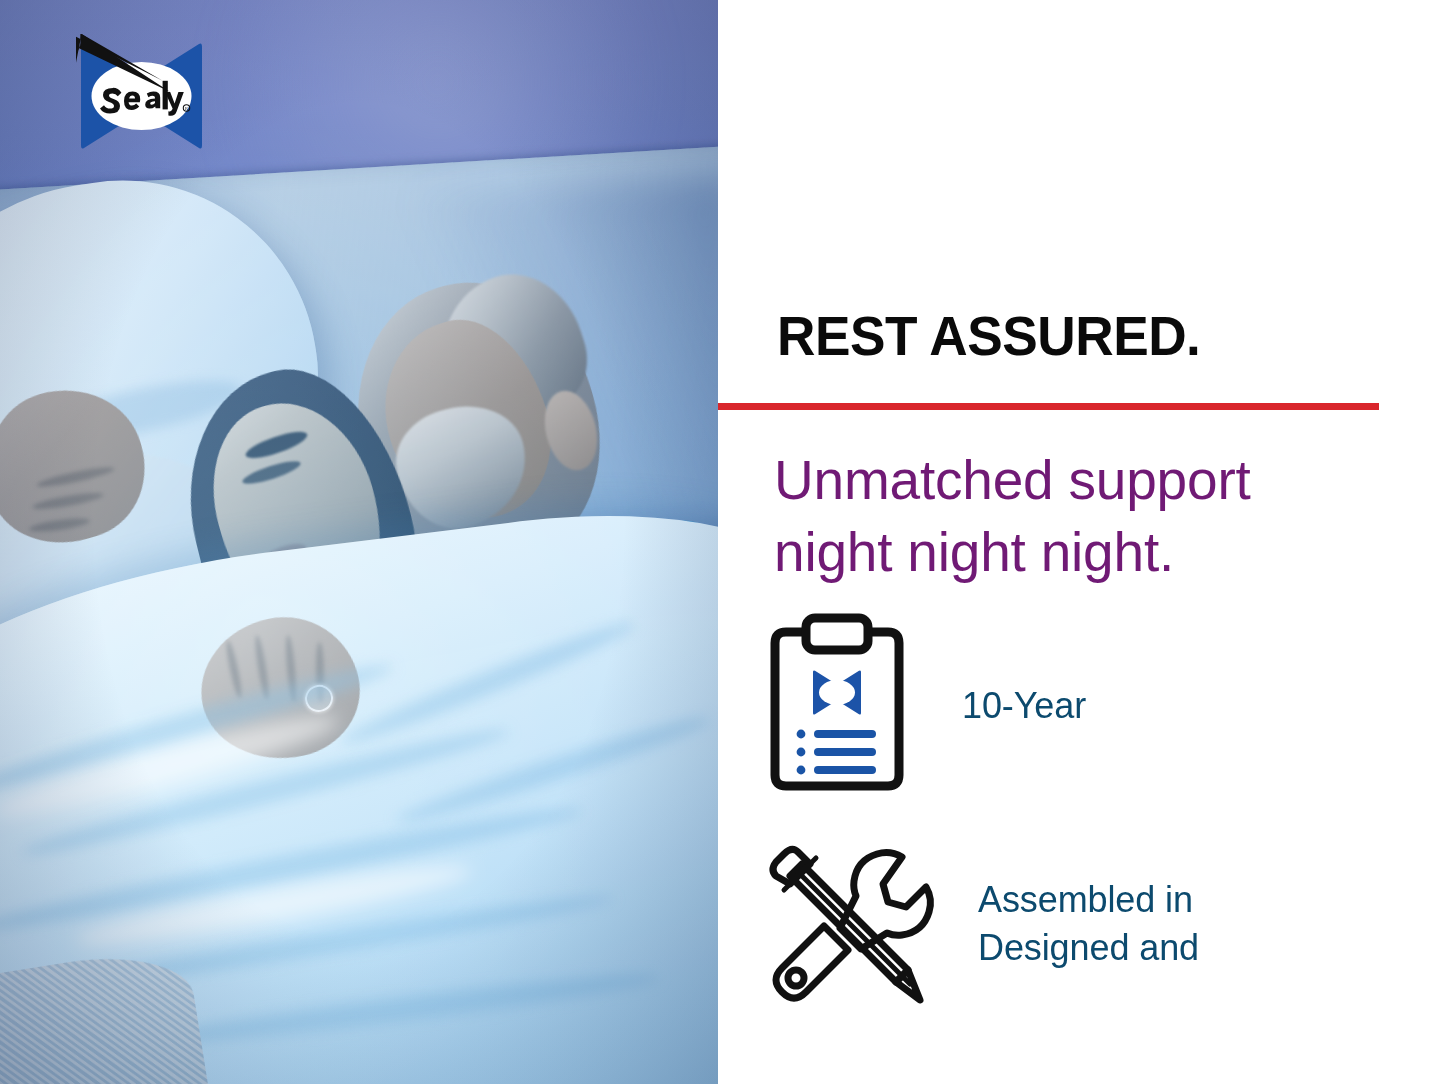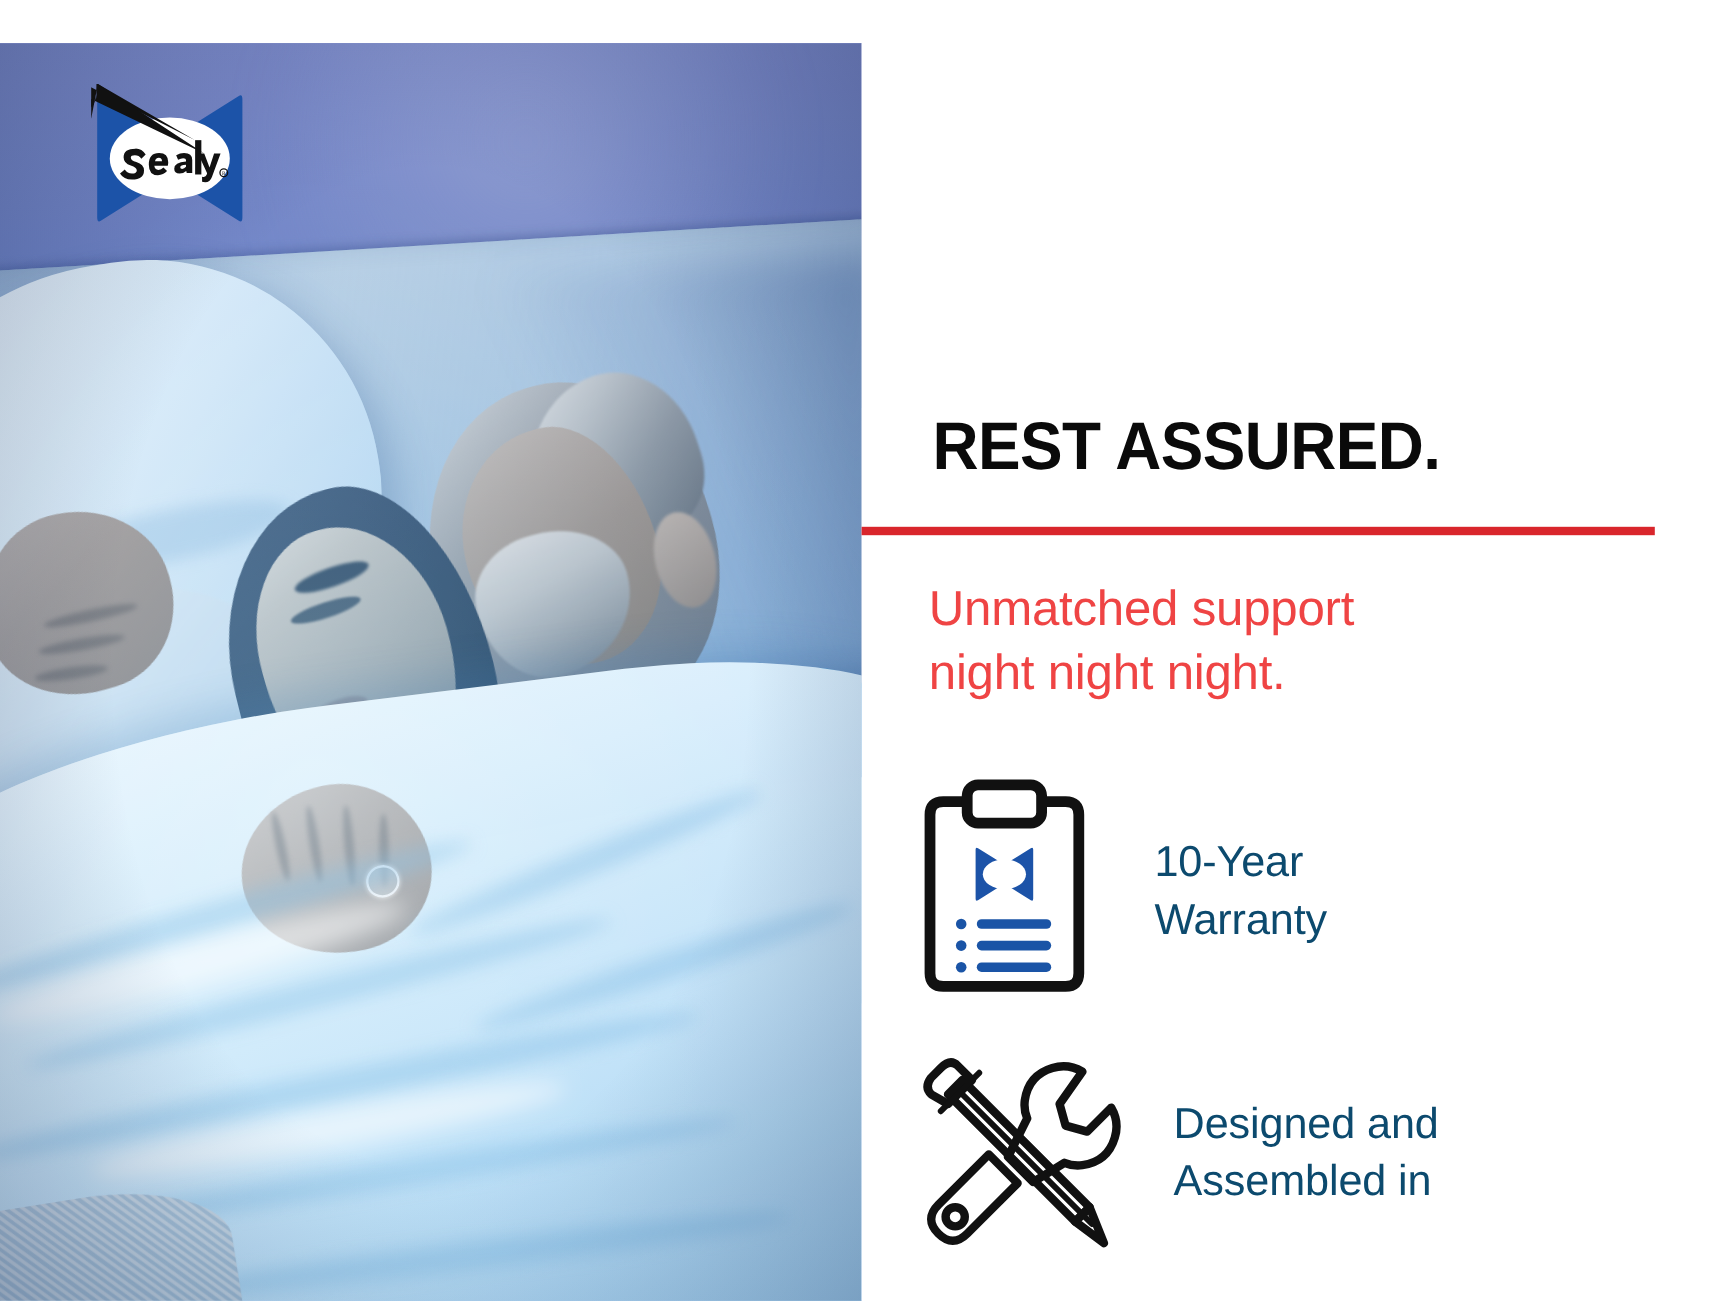"REST ASSURED." #ad { margin-top: 36px -> none }
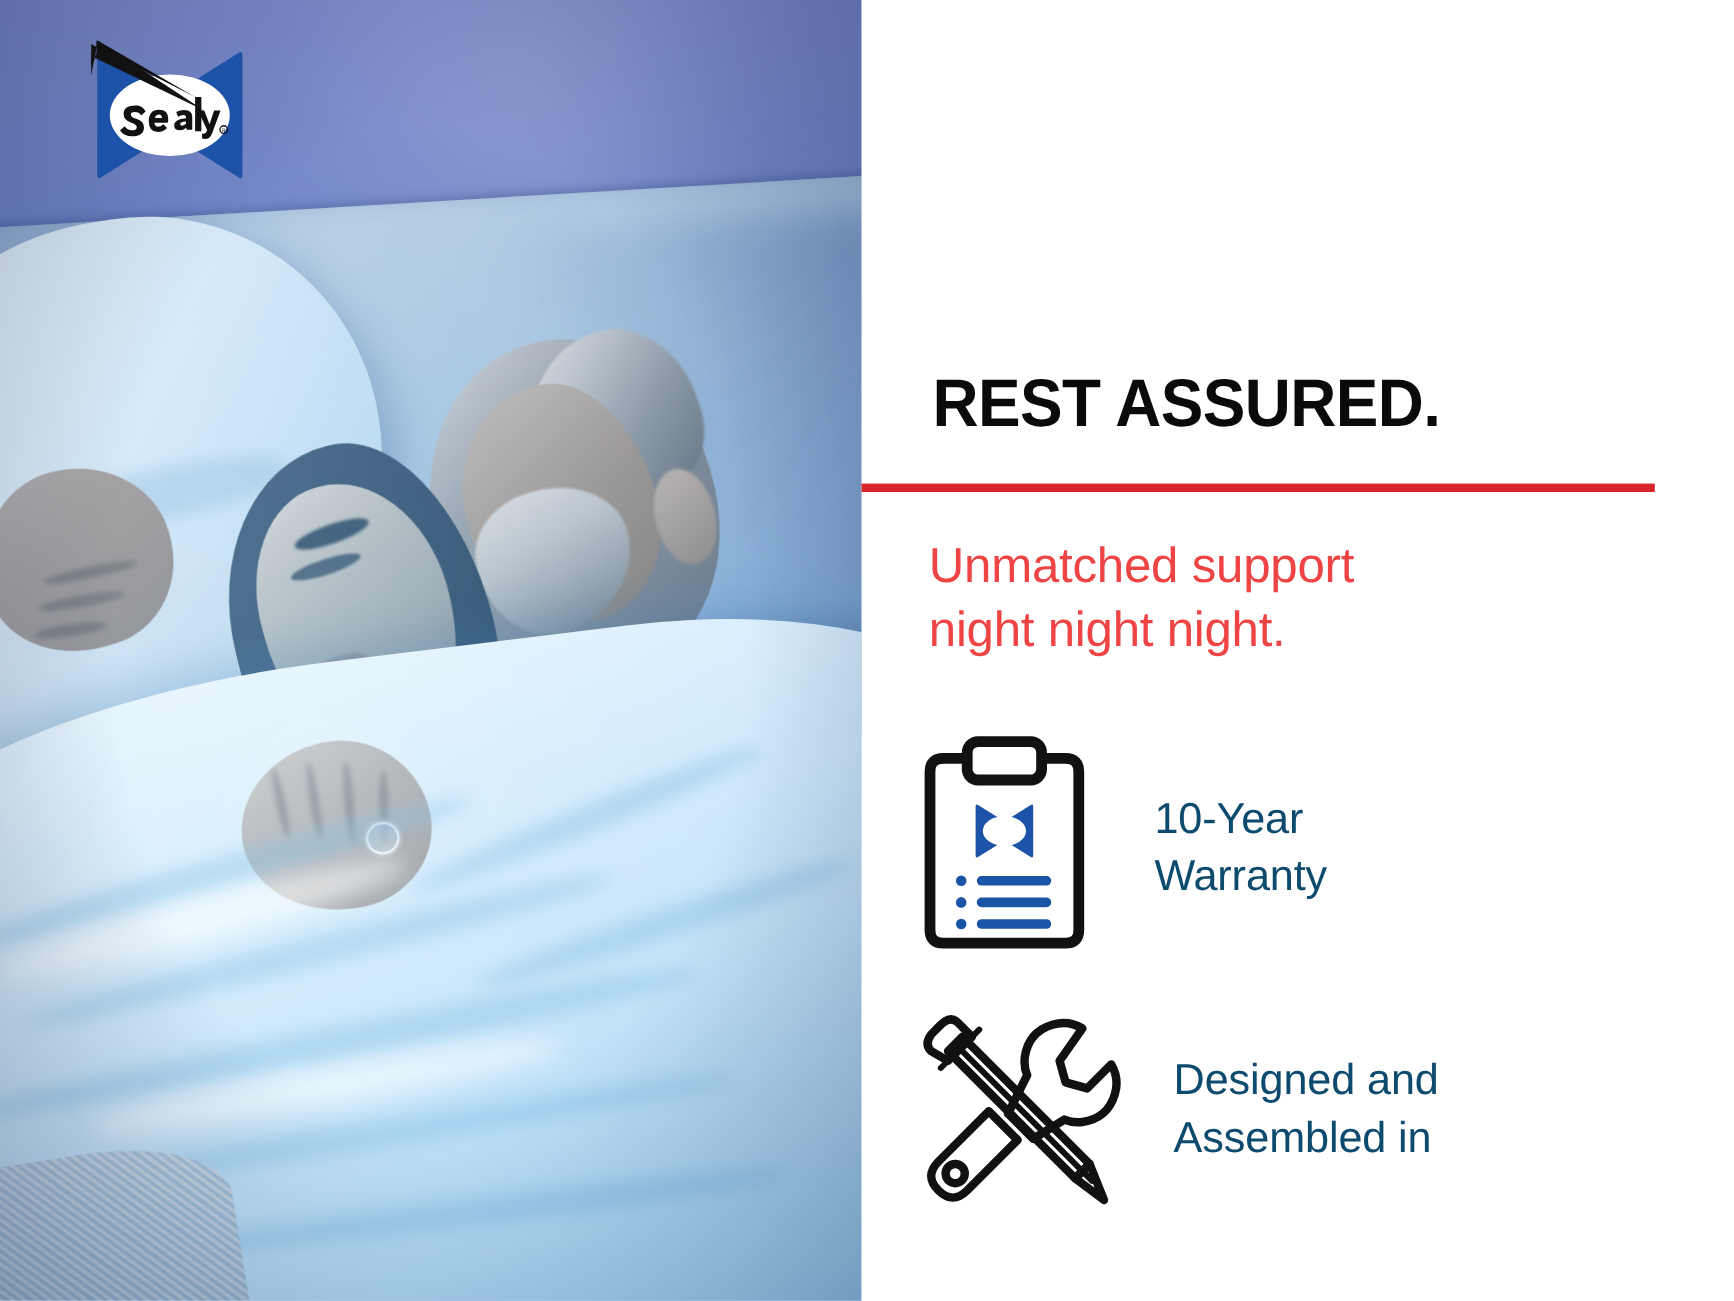"Unmatched support" .subhead { color: #ef4444 -> #701a75; font-size: 41px -> 55px }
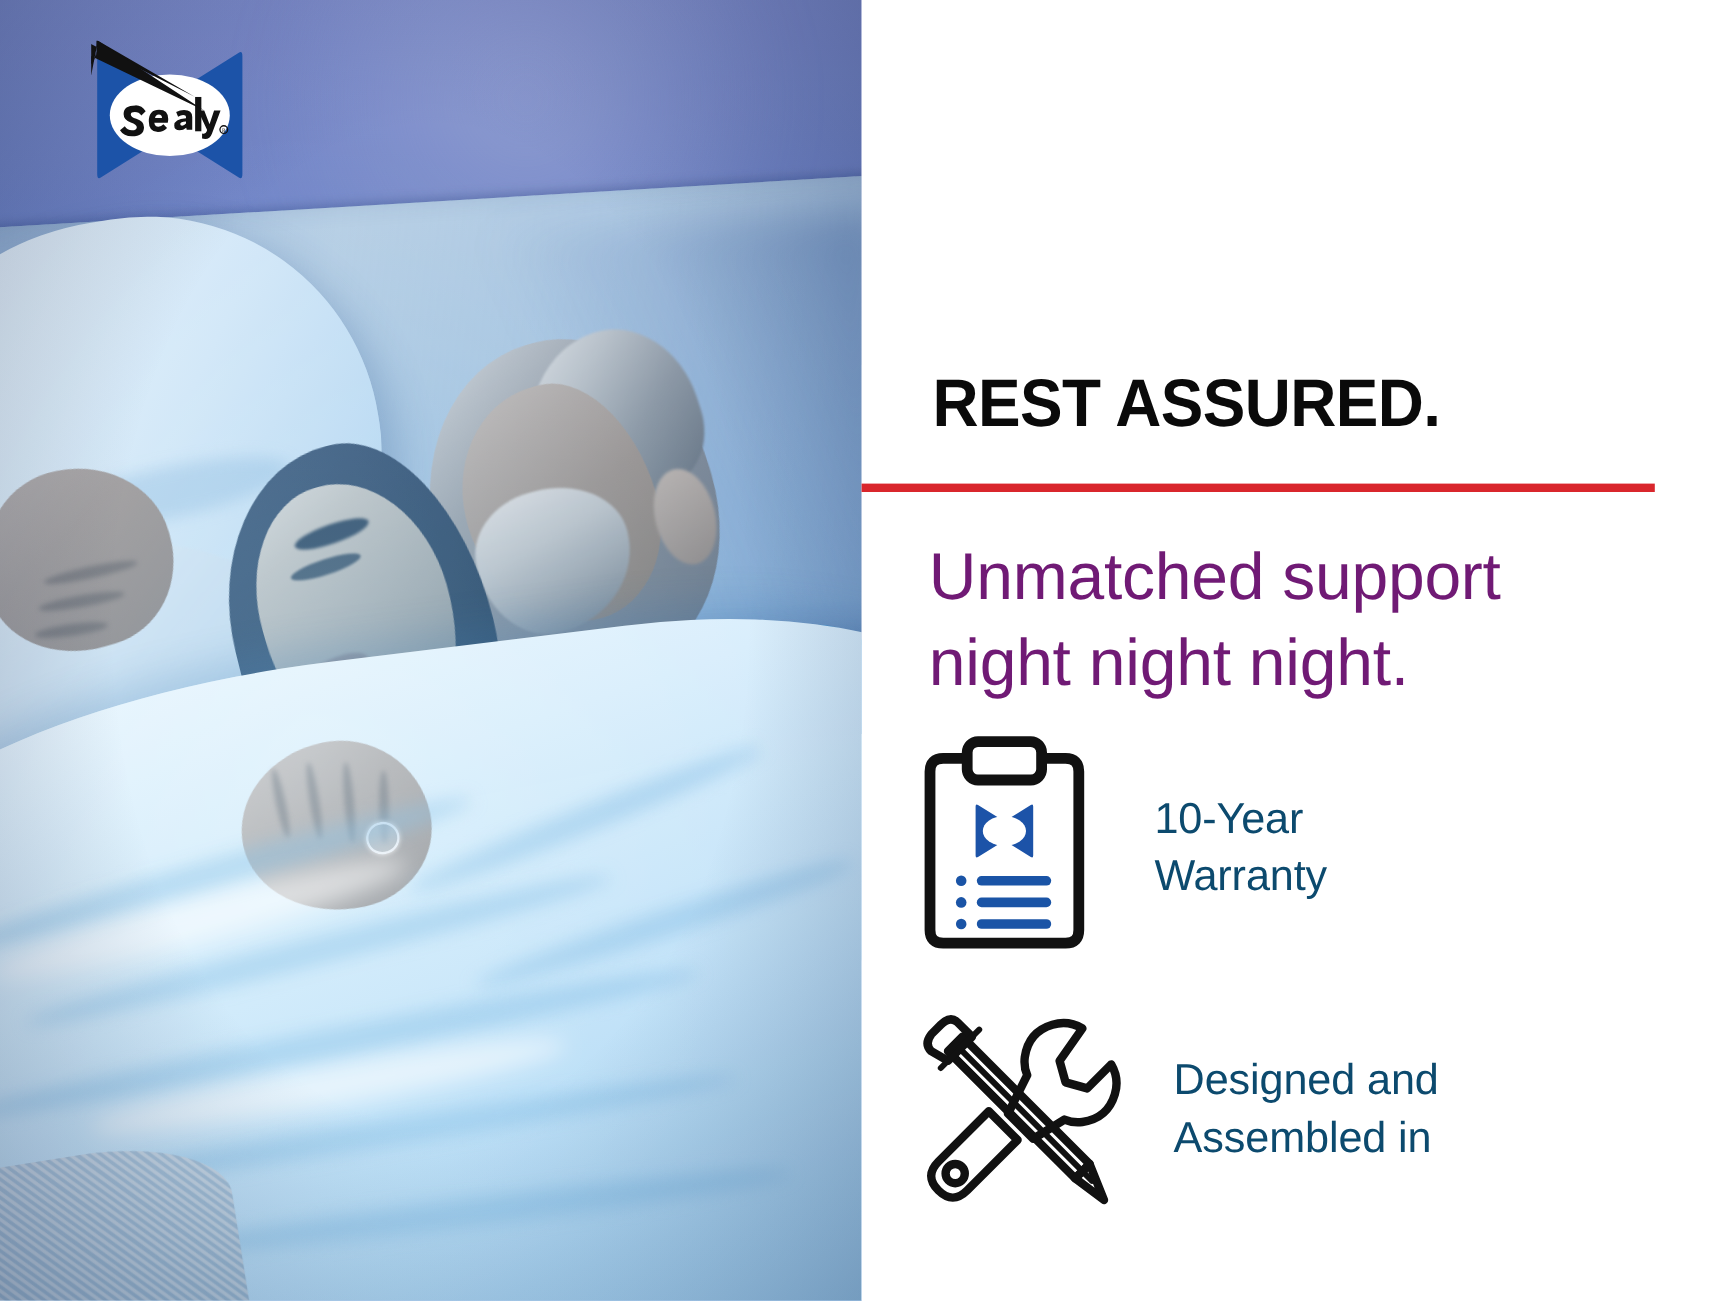"Warranty" span { html: <span>Warranty</span> -> none }
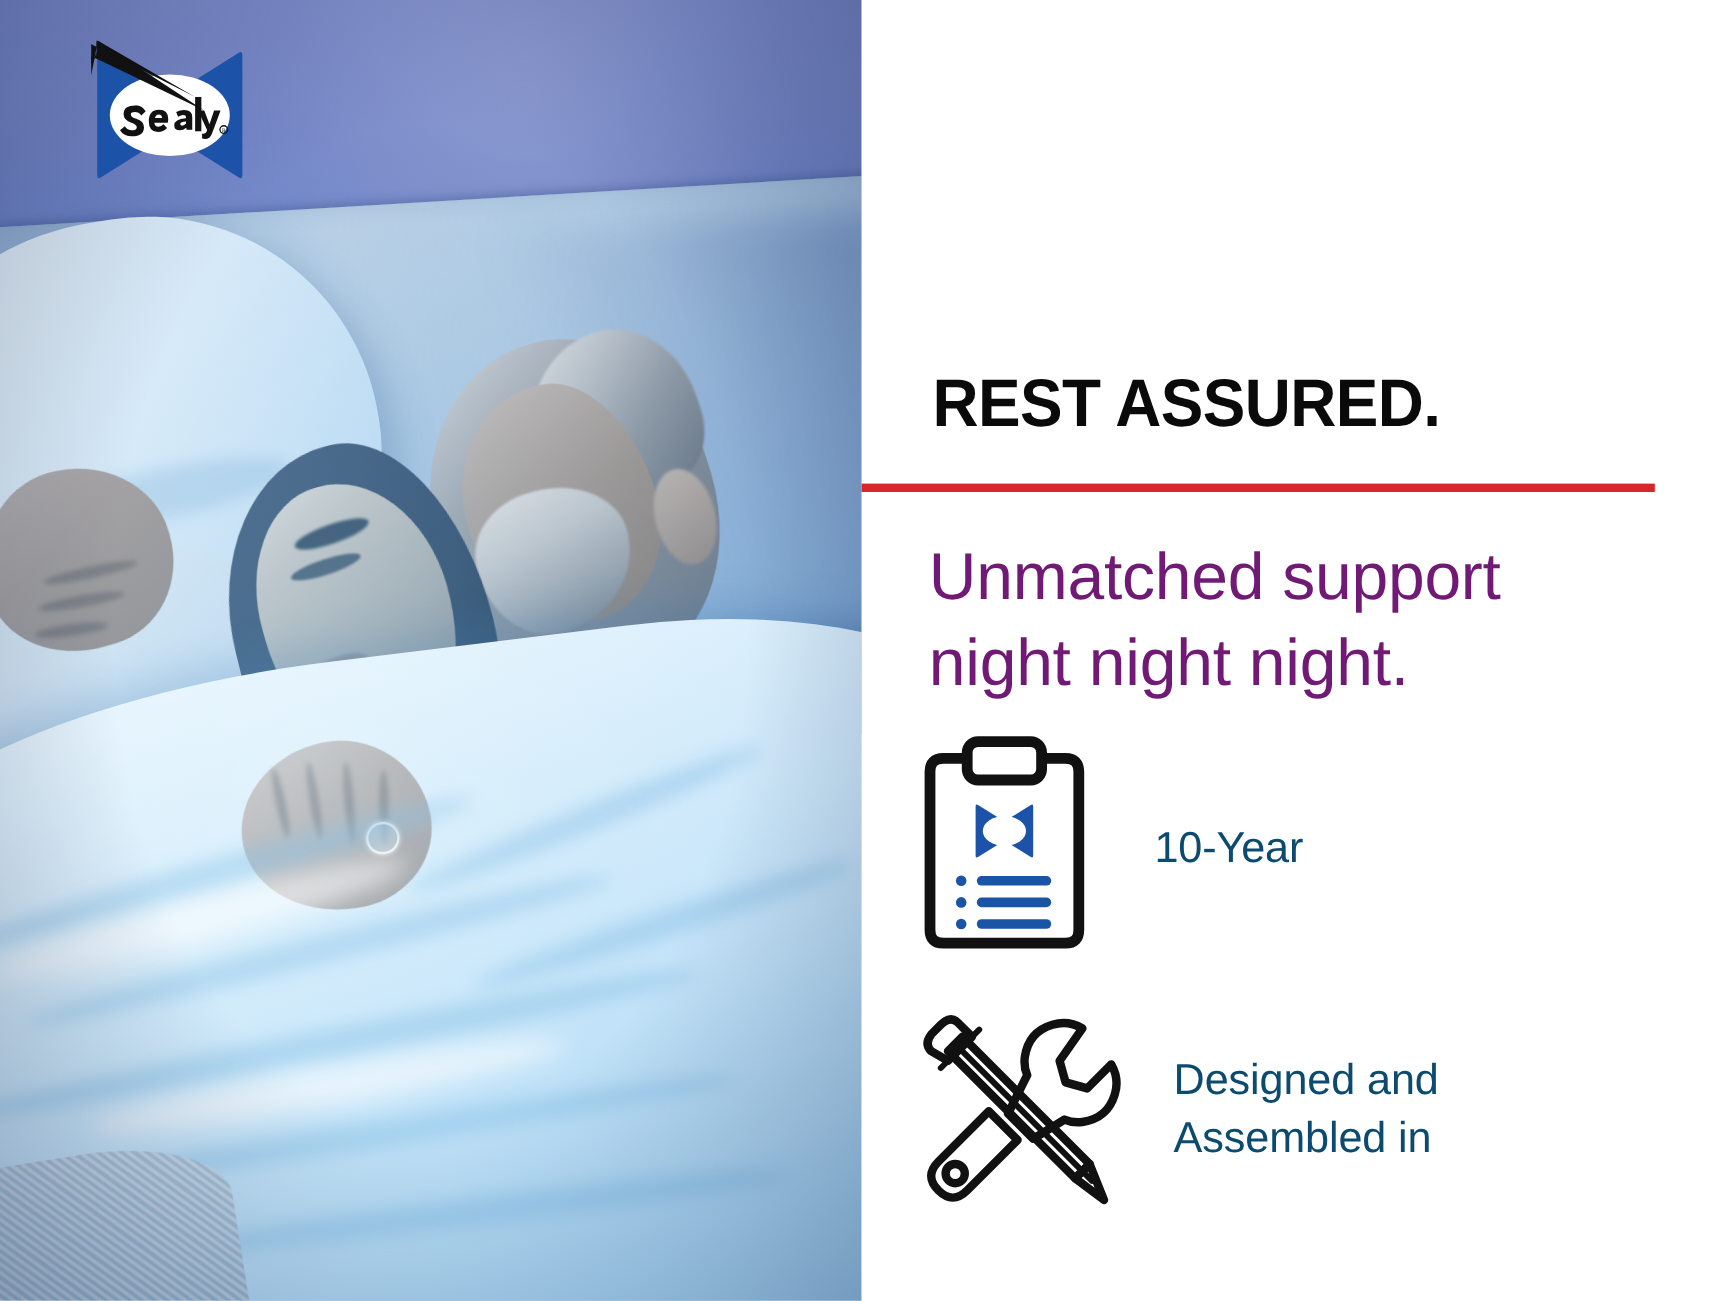"Designed and" span { order: before "Assembled in" -> after "Assembled in" }
